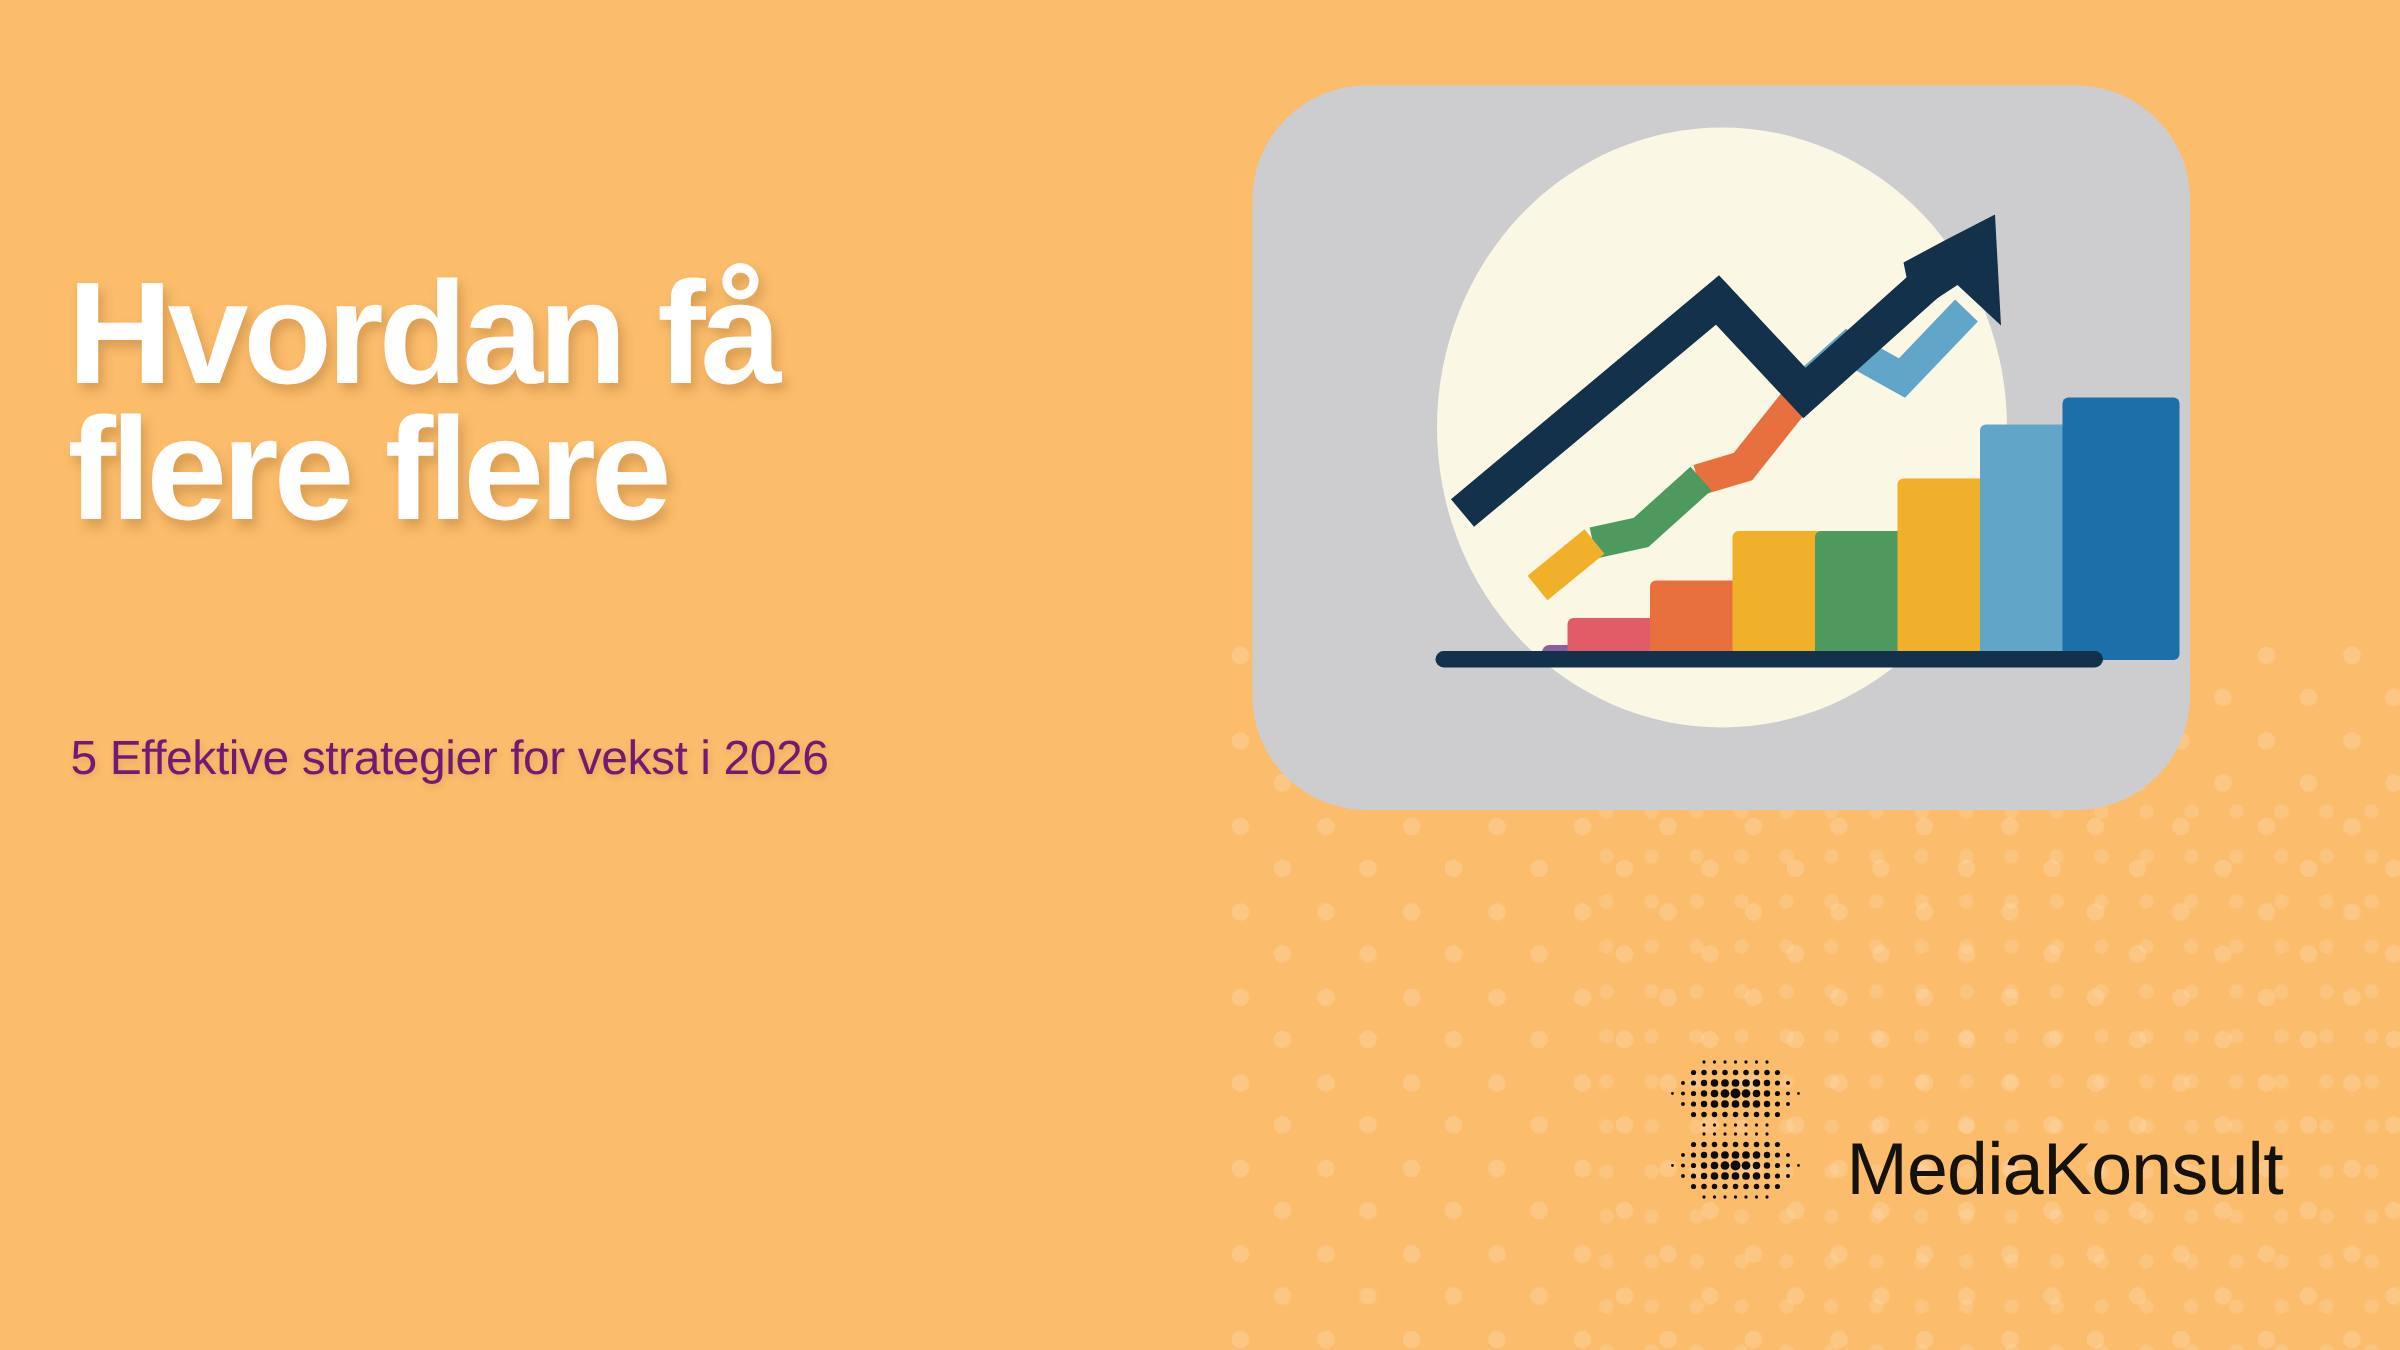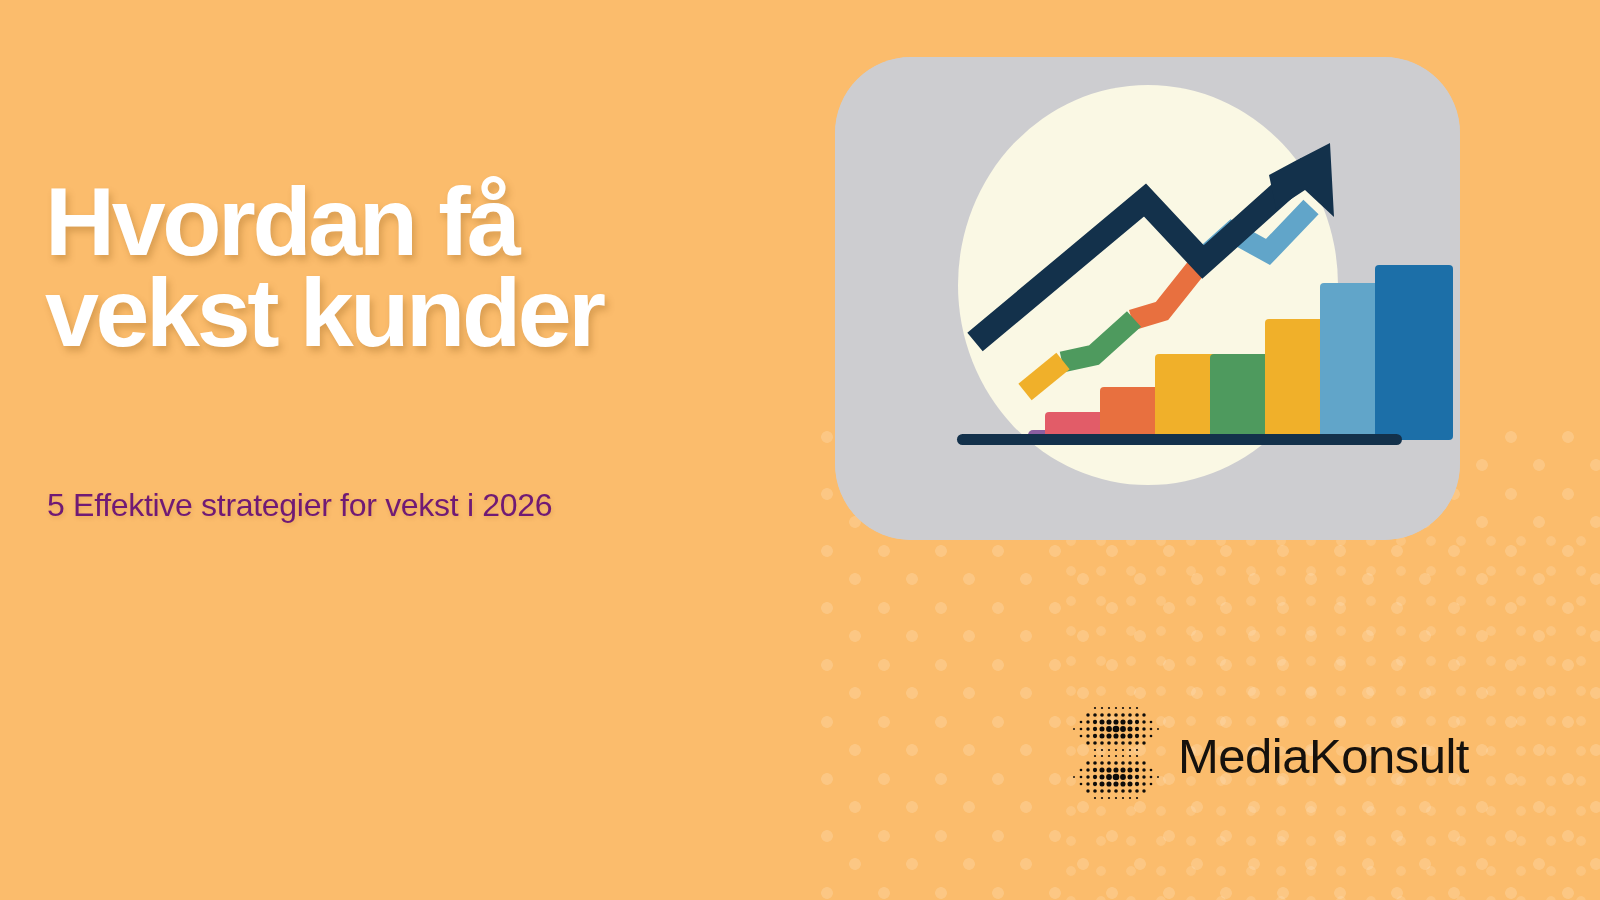"Hvordan få" h1 { text: vekst kunder -> flere flere }
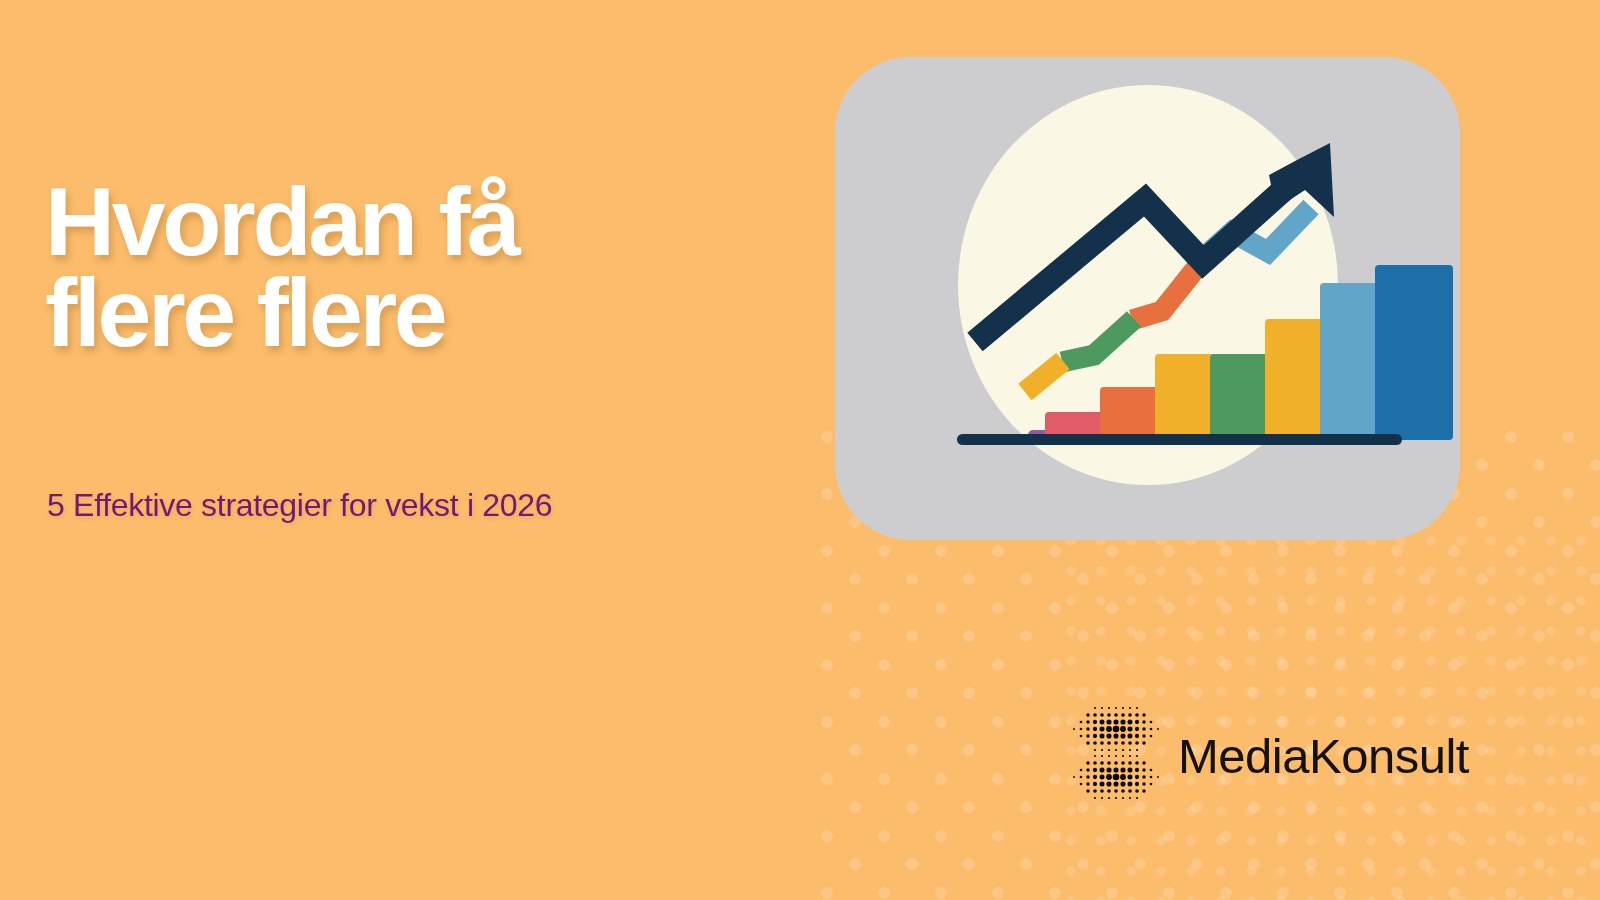"MediaKonsult" #logo { align-items: center -> flex-end; gap: 16px -> 28px; left: 1070px -> 1111px }
